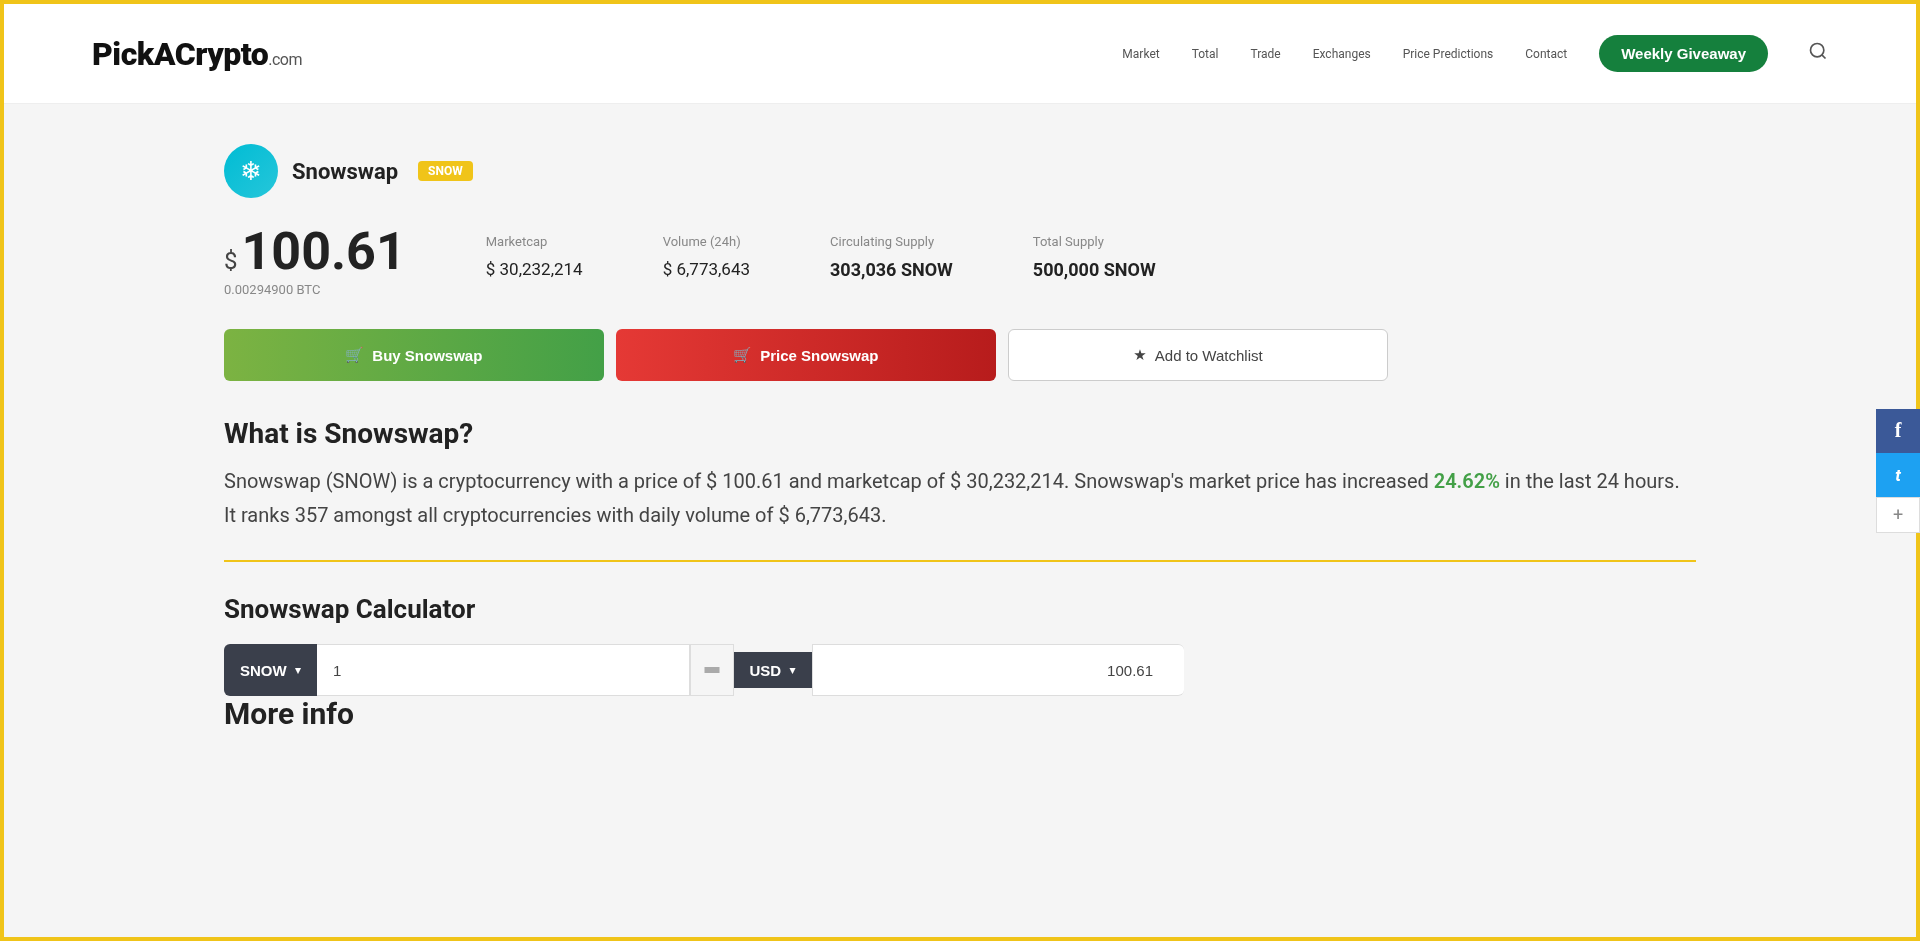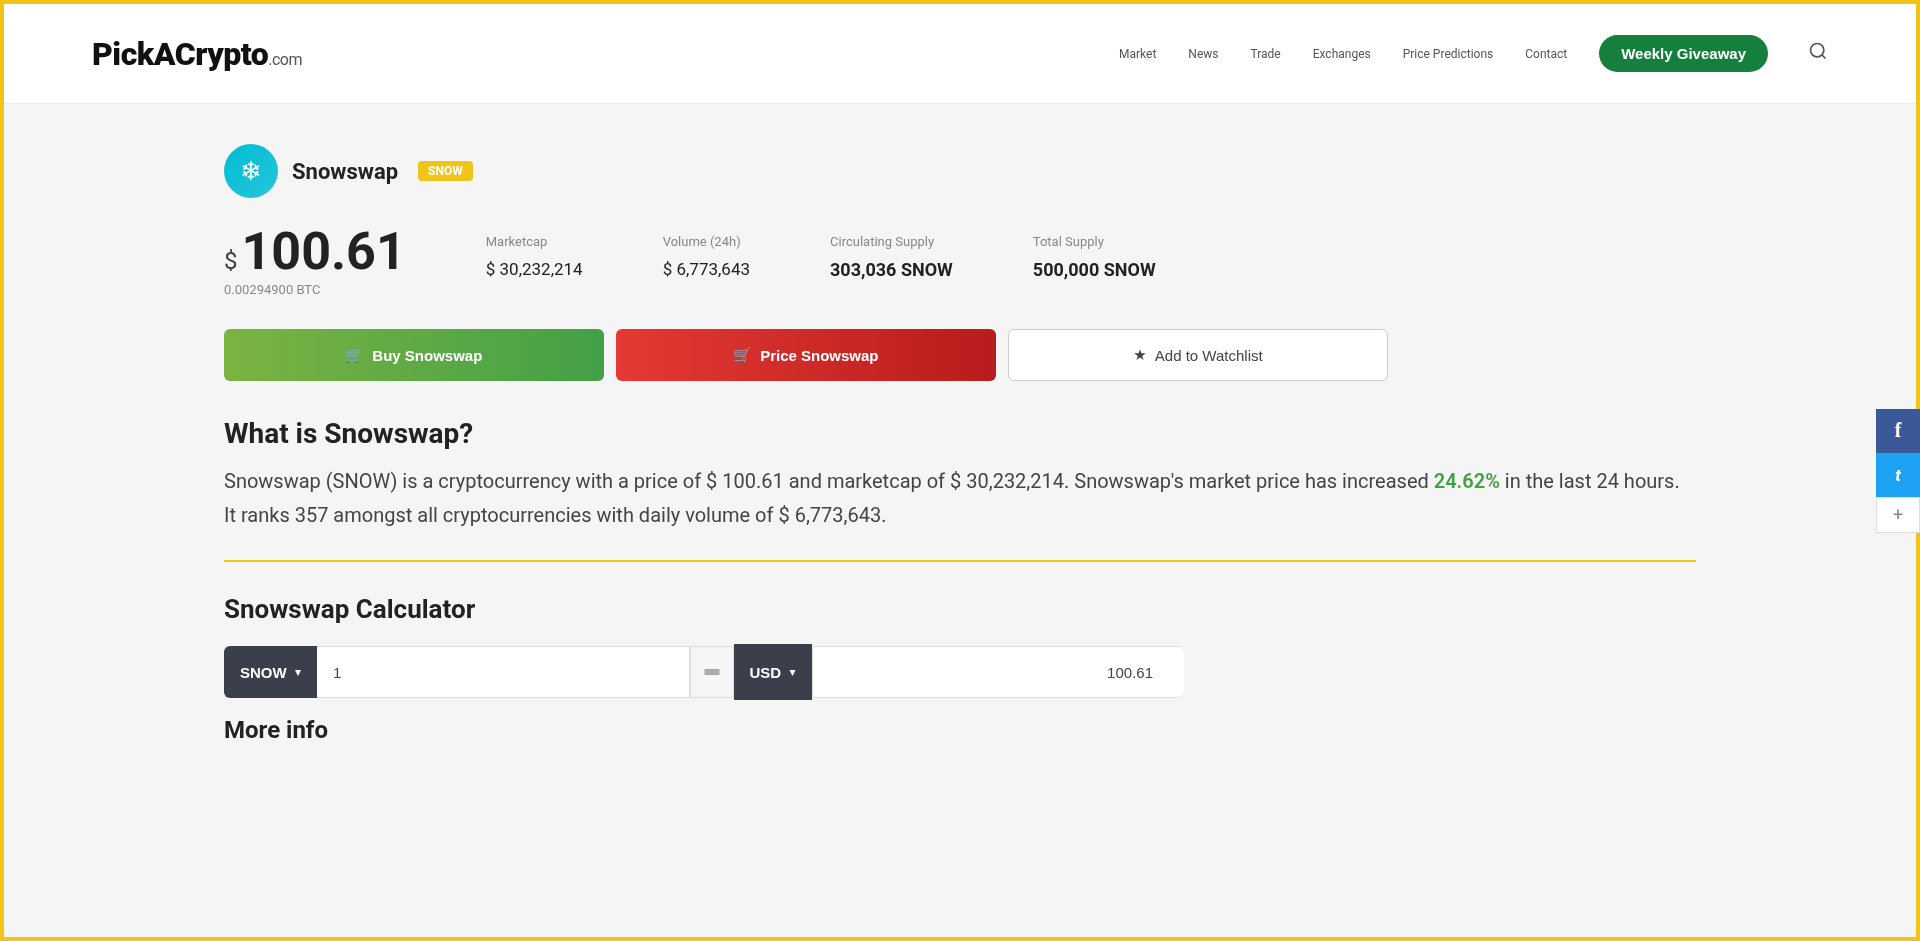"News" a.nav-link { text: News -> Total }
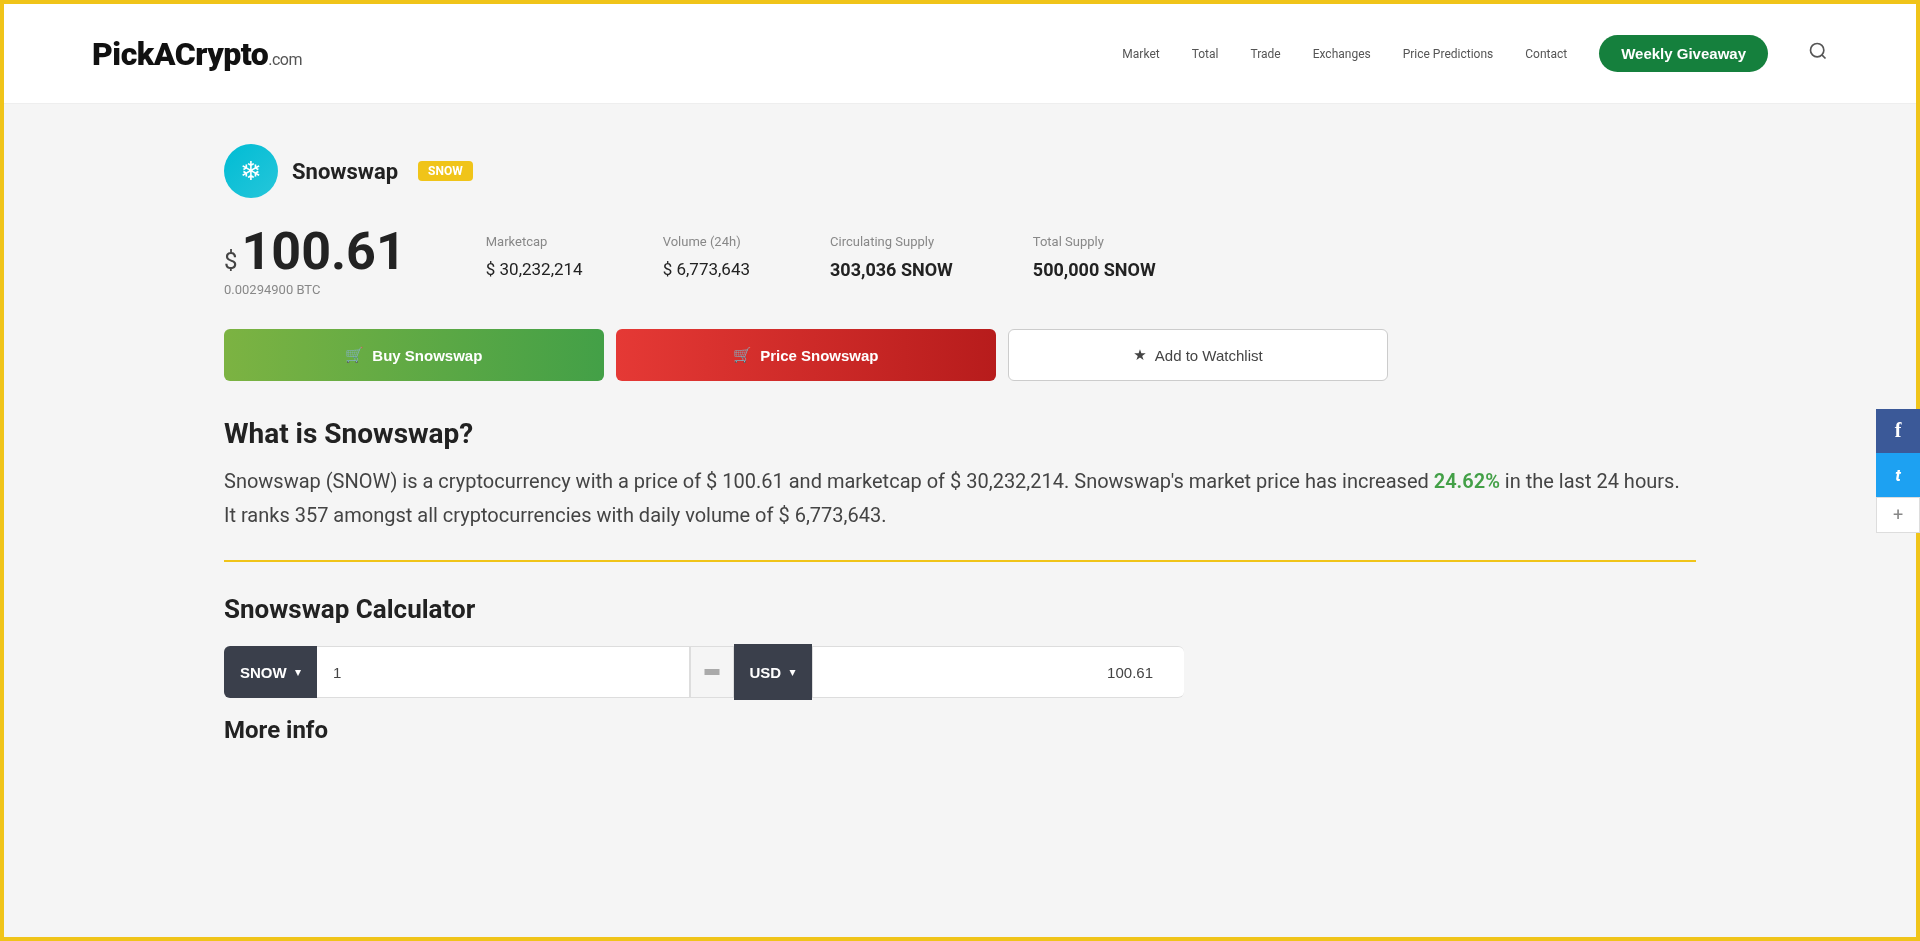"USD" .calc-select-wrap-right { height: 56px -> 36px }
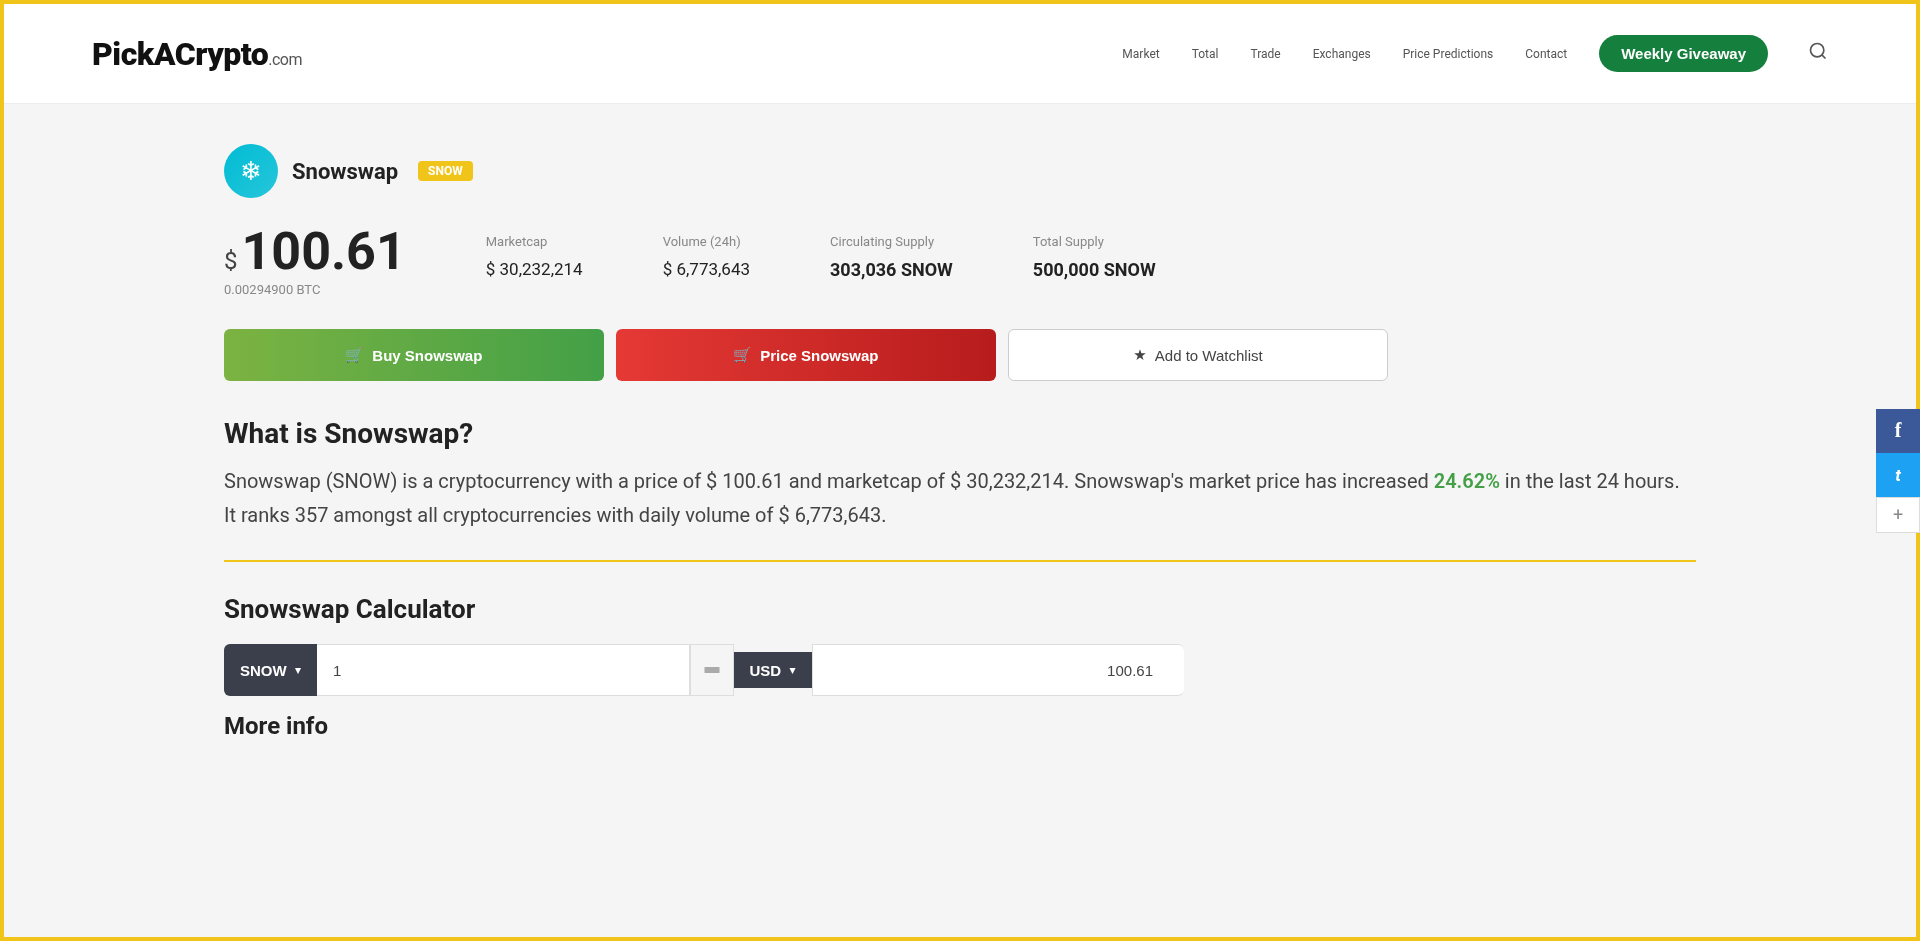"More info" .more-info-partial { font-size: 24px -> 30px; margin-top: 16px -> none }
